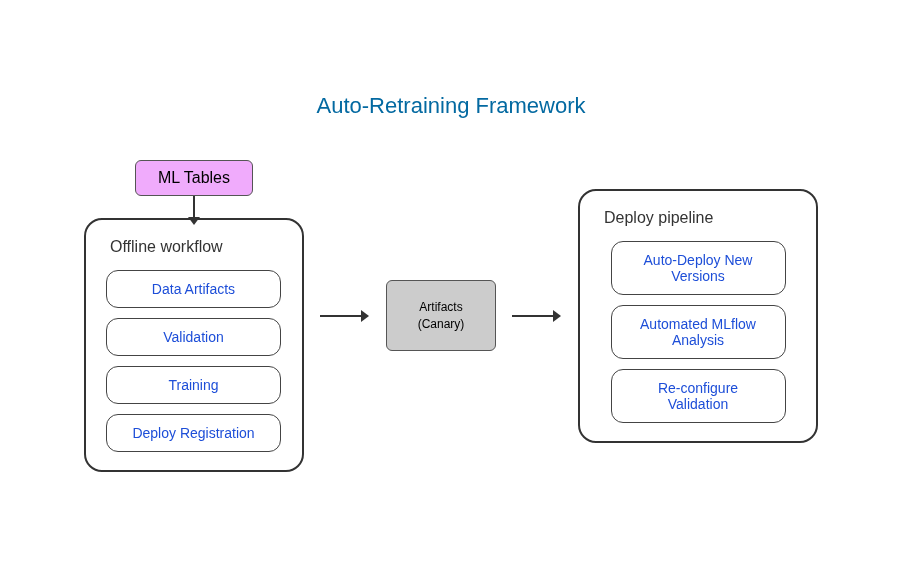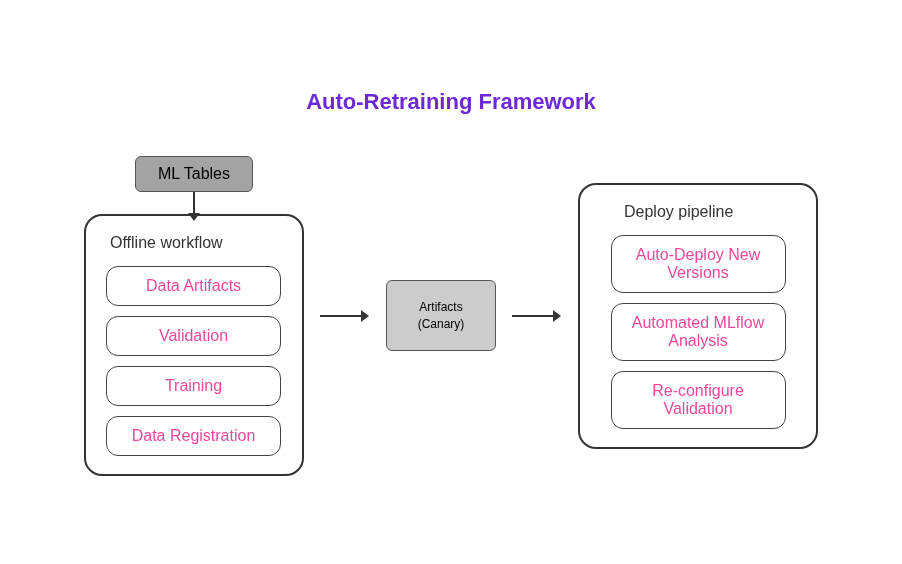"Auto-Retraining Framework" .title { color: #6d28d9 -> #0369a1; font-weight: 700 -> 400 }
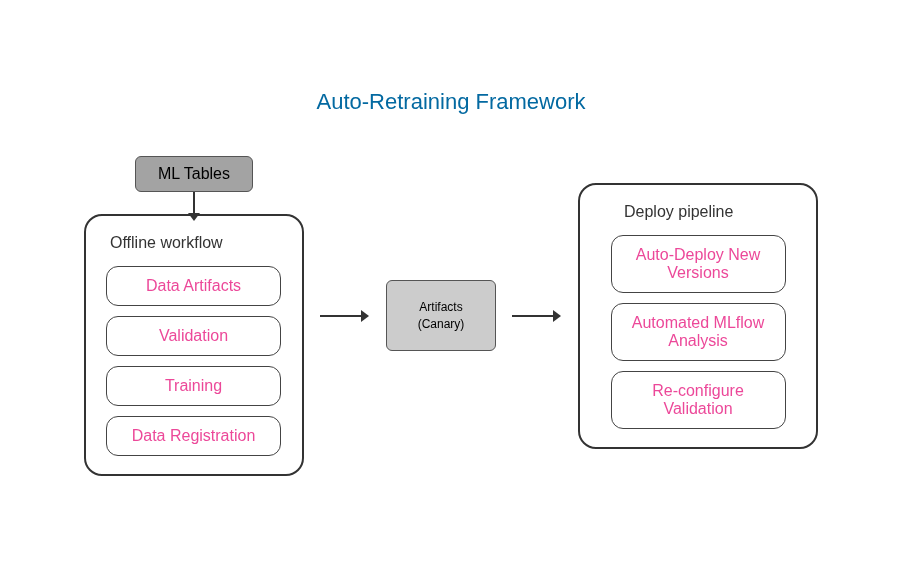"ML Tables" .ml-tables-box { background: #a3a3a3 -> #f0abfc }
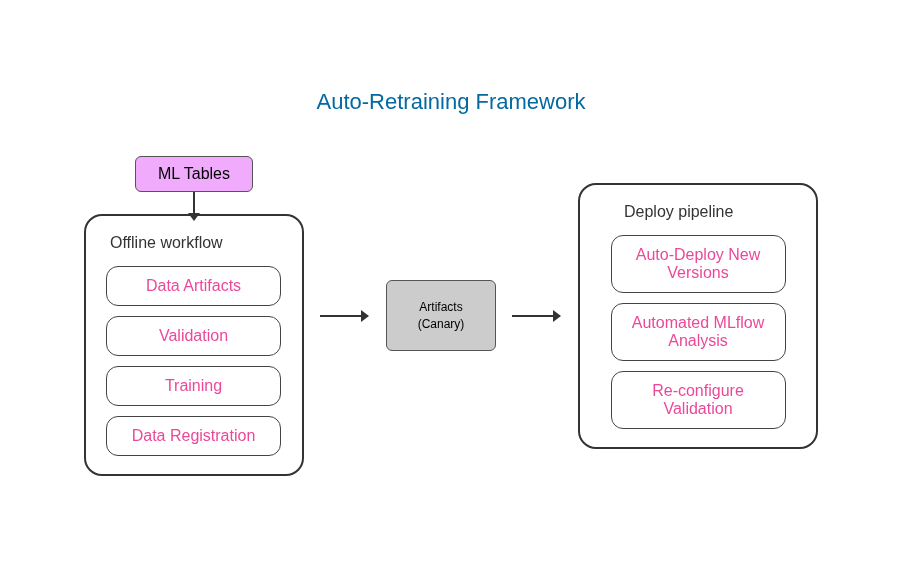"Deploy pipeline" .deploy-box .box-label { margin-left: 20px -> none }
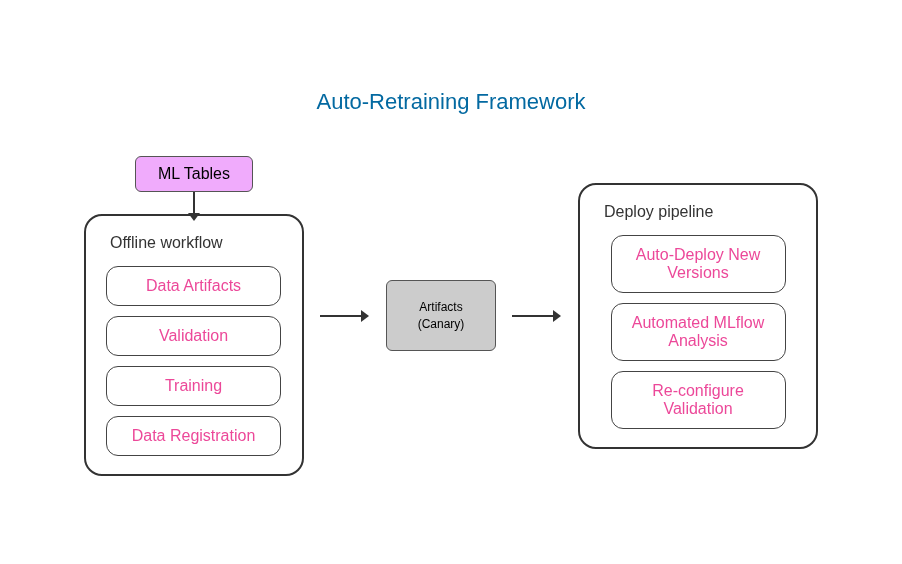"Auto-Deploy New Versions" .inner-box { color: #ec4899 -> #1d4ed8; font-size: 16px -> 14px }
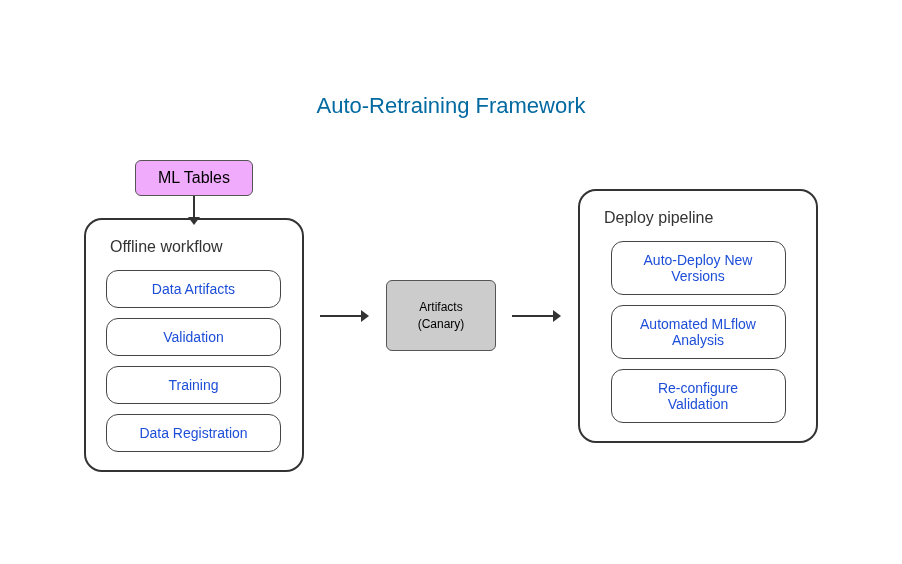"Data Registration" div.inner-box { text: Data -> Deploy }
